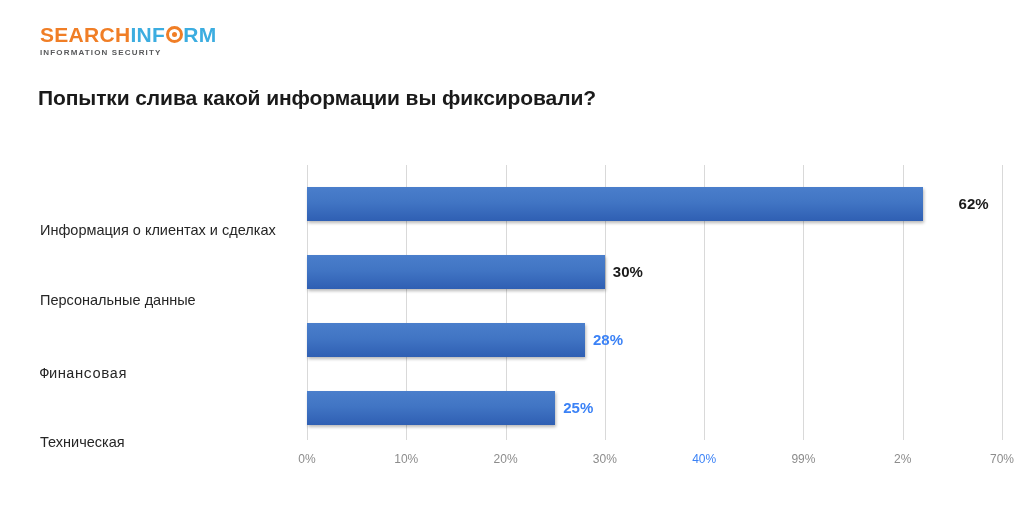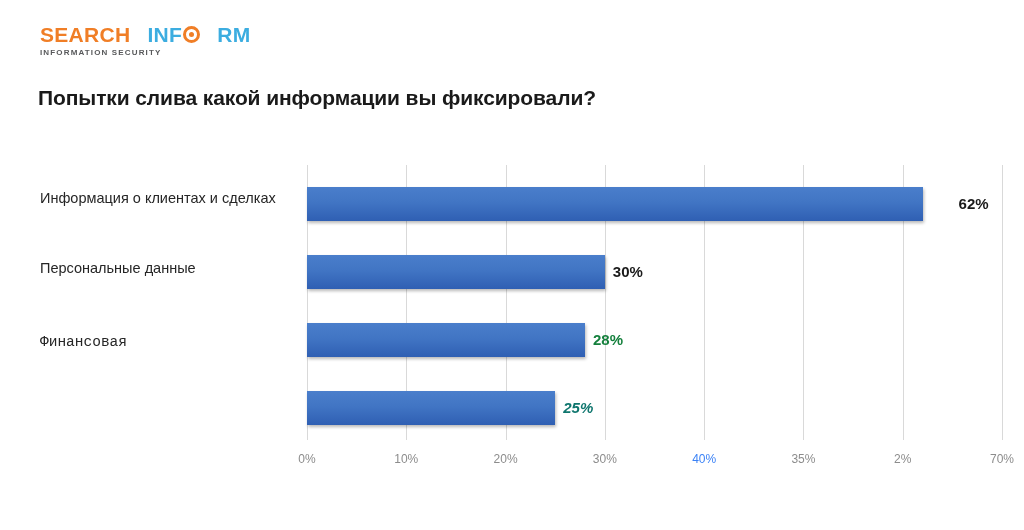"INF" .logo-blue { padding-left: 17px -> none }
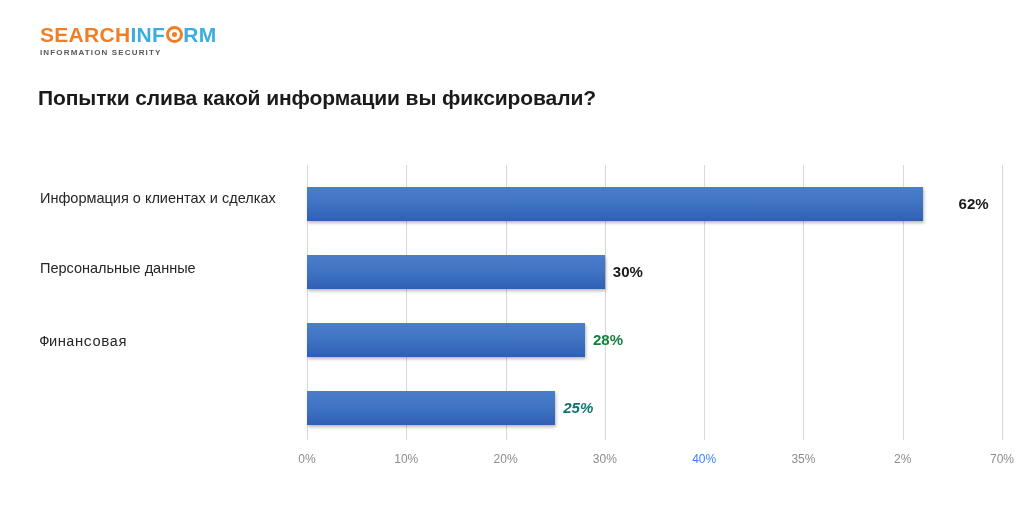"Информация о клиентах и сделках" .cat-label { margin-top: none -> 32px }
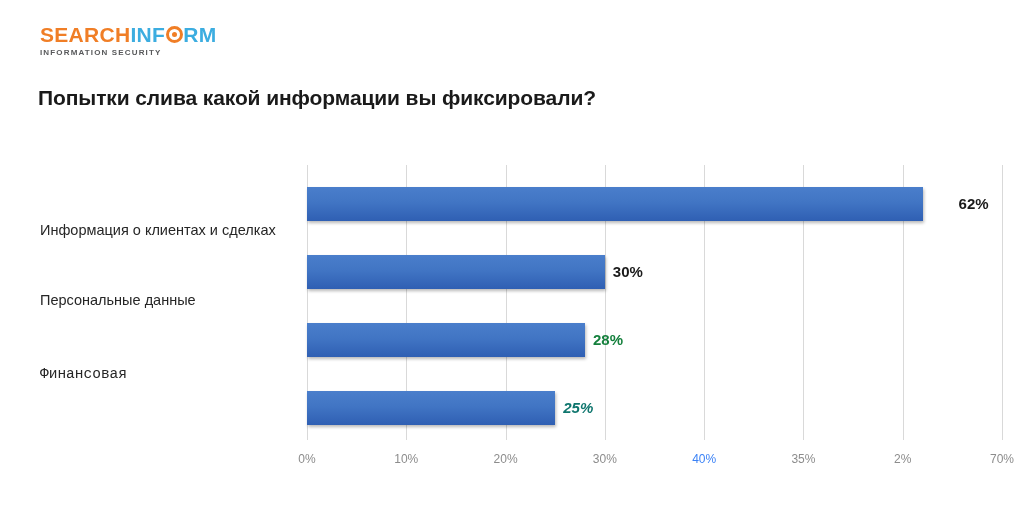"28%" div.bar-value { color: #15803d -> #3b82f6 }
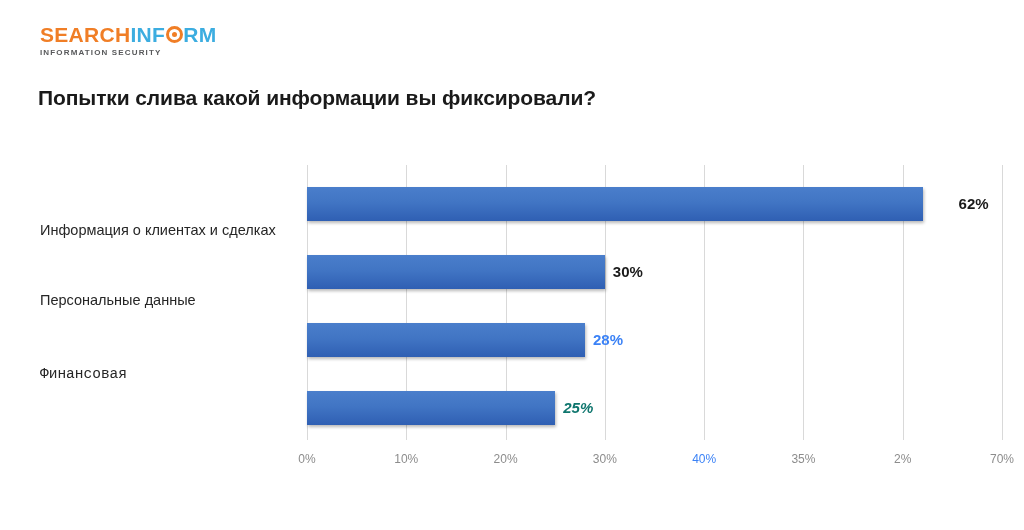"25%" div.bar-value { color: #0f766e -> #3b82f6; font-style: italic -> none }
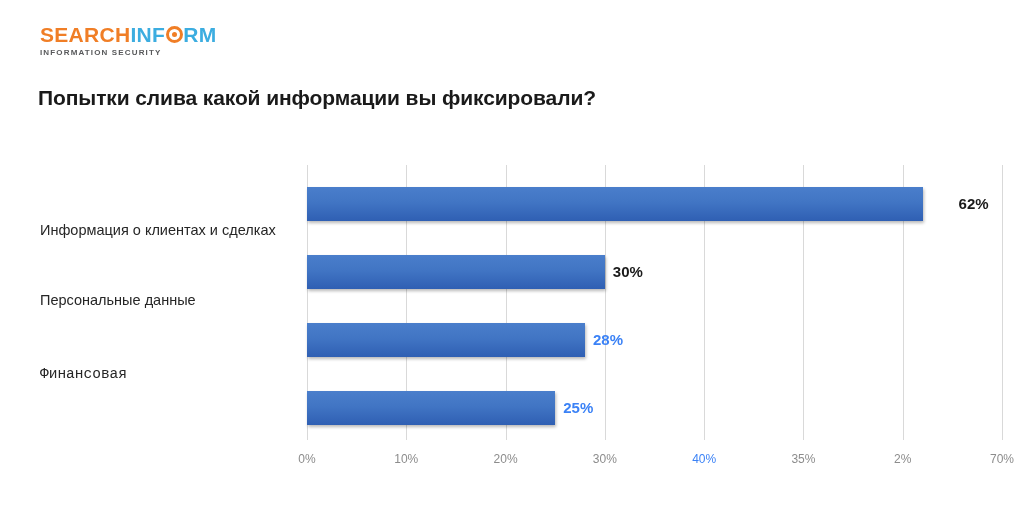"Техническая" div.cat-label { html: none -> <div>Техническая</div> }
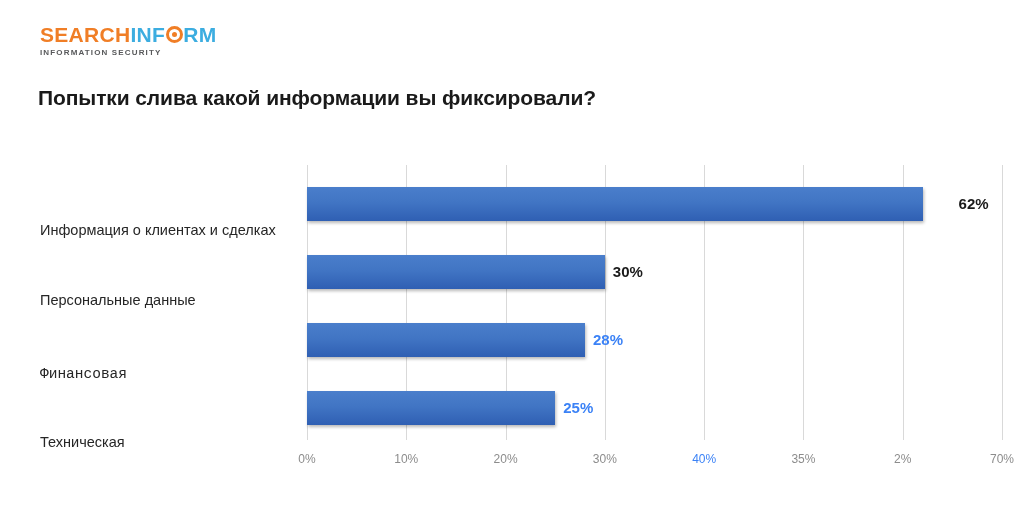"35%" div.tick-label { text: 35% -> 99% }
